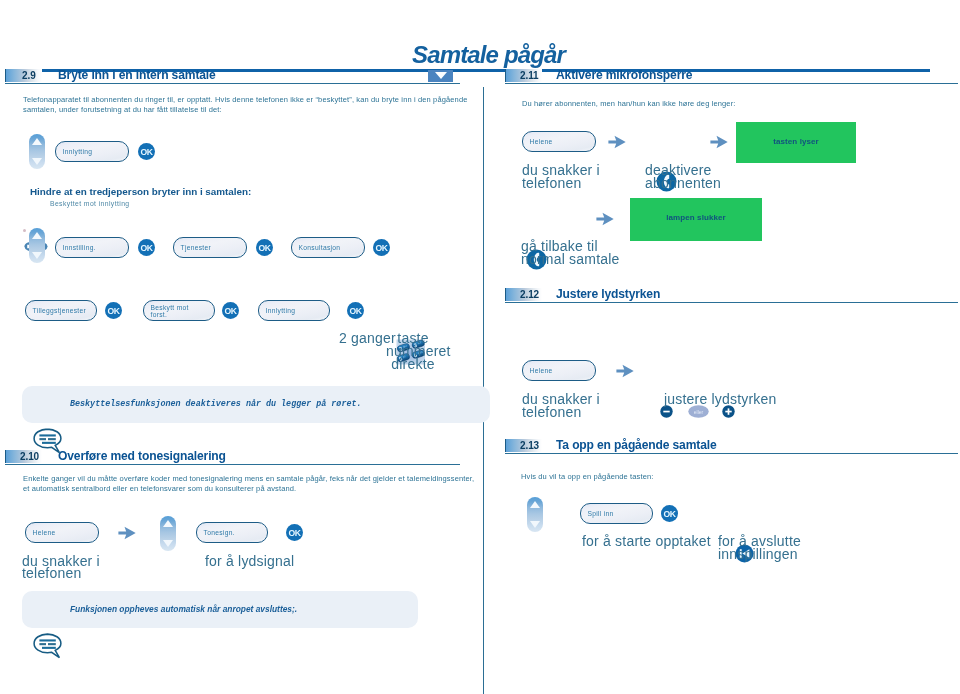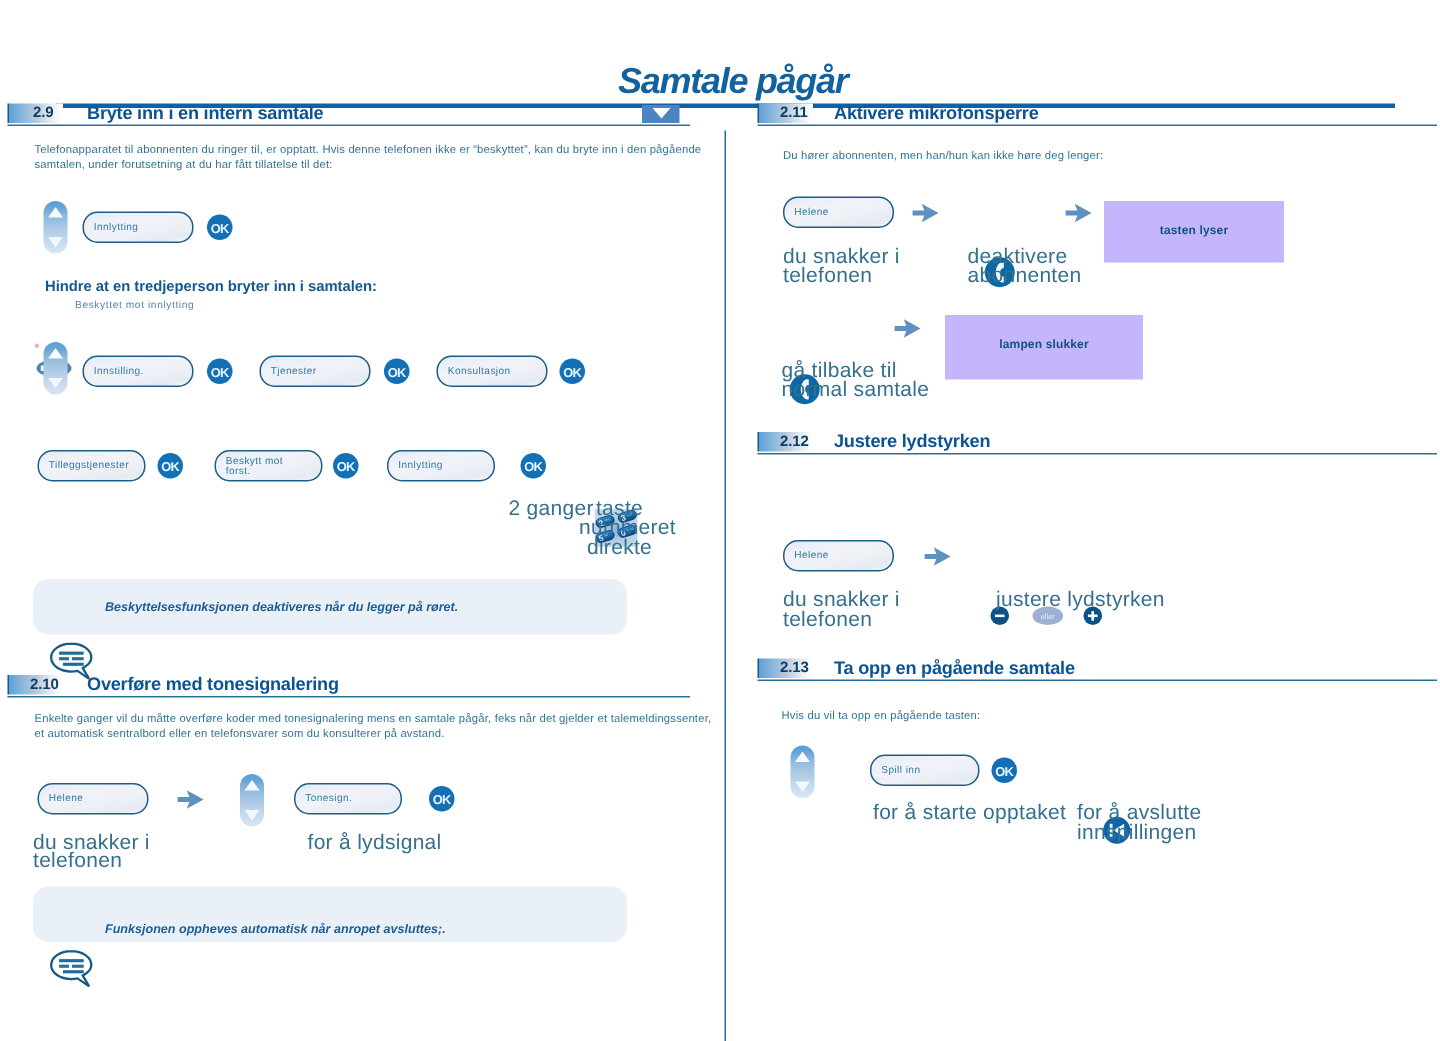"tasten lyser" .hlbox { background: #c4b5fd -> #22c55e; margin-top: 12px -> none }
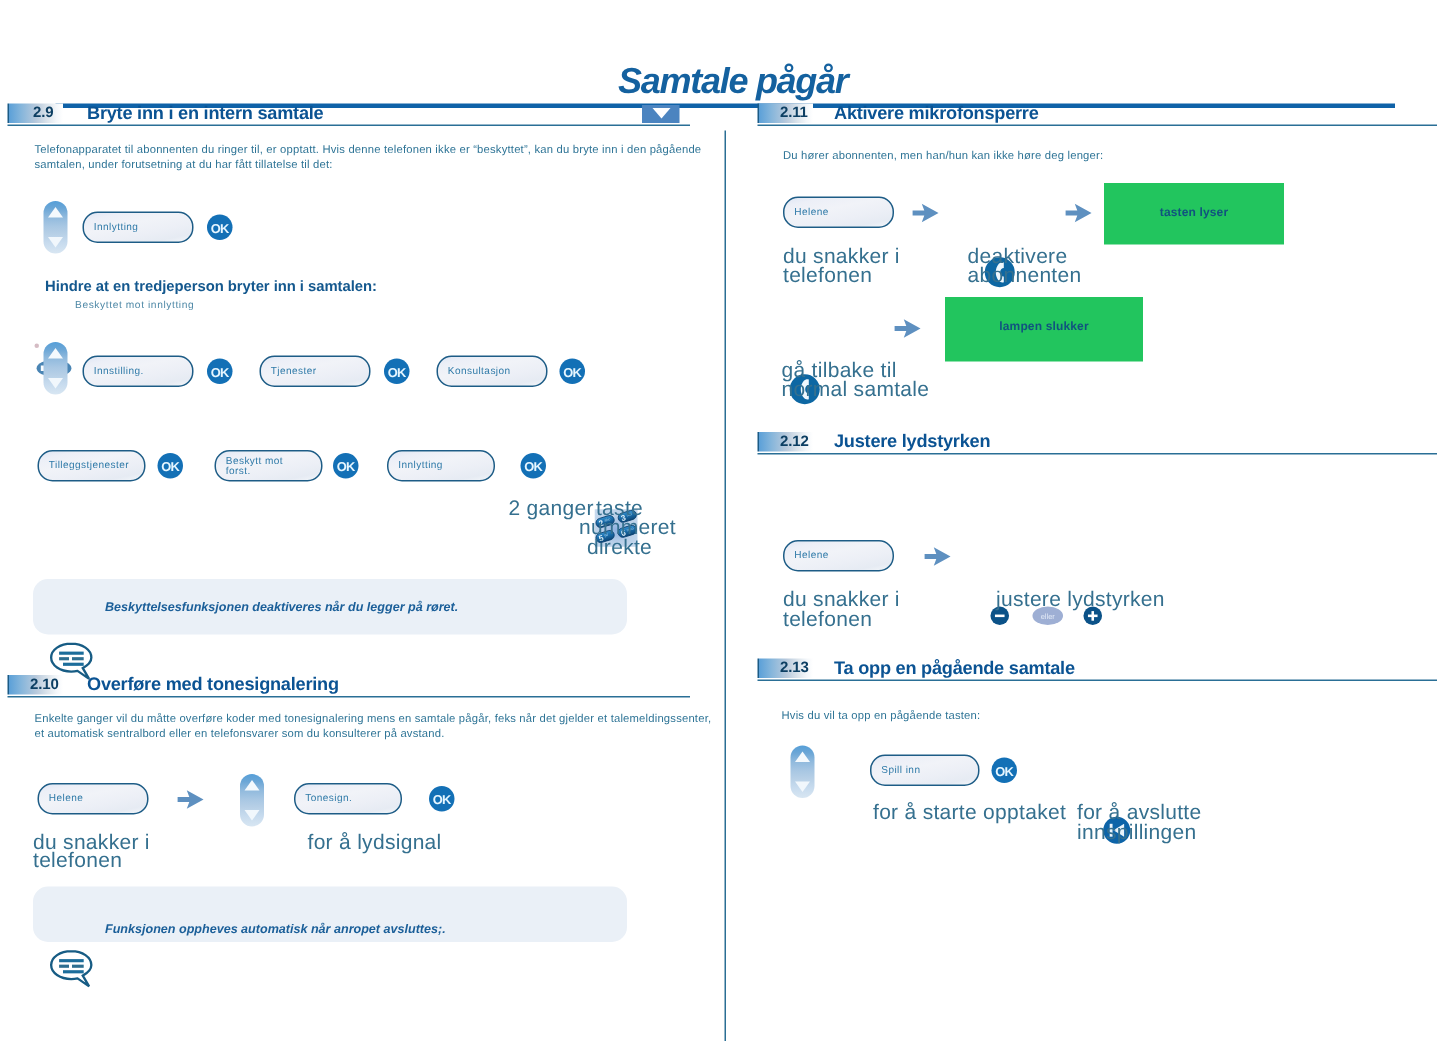"Beskyttelsesfunksjonen deaktiveres når" div.callout { font-family: none -> Liberation Mono, monospace; width: 396px -> 468px }
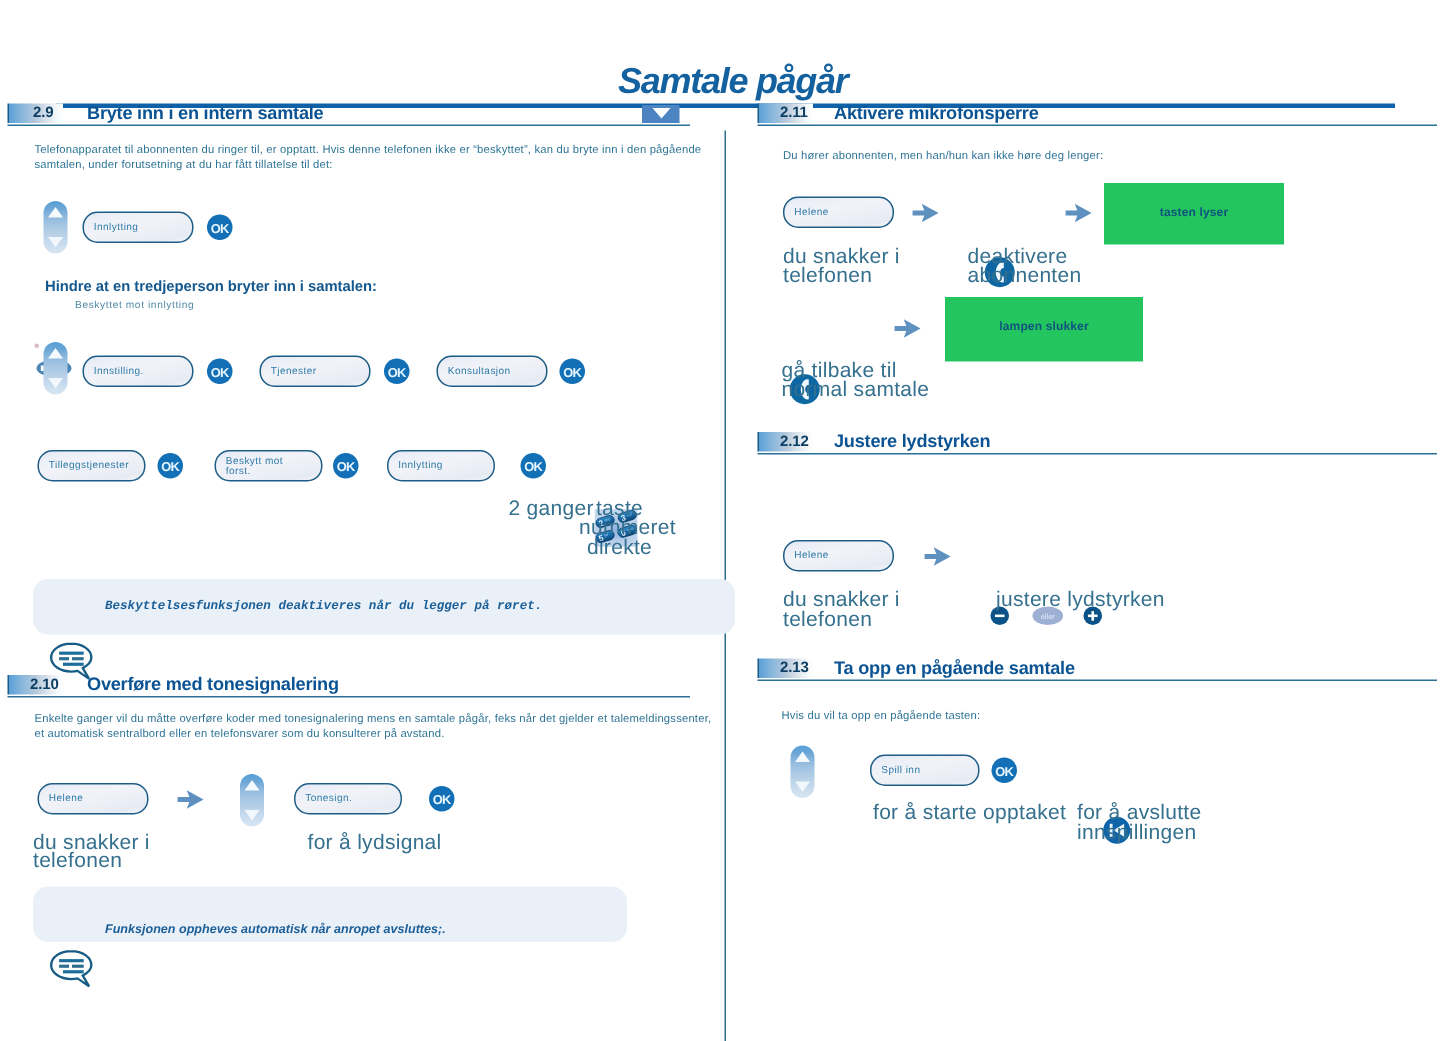"Funksjonen oppheves automatisk når" span.txt { margin-top: 10px -> none }
